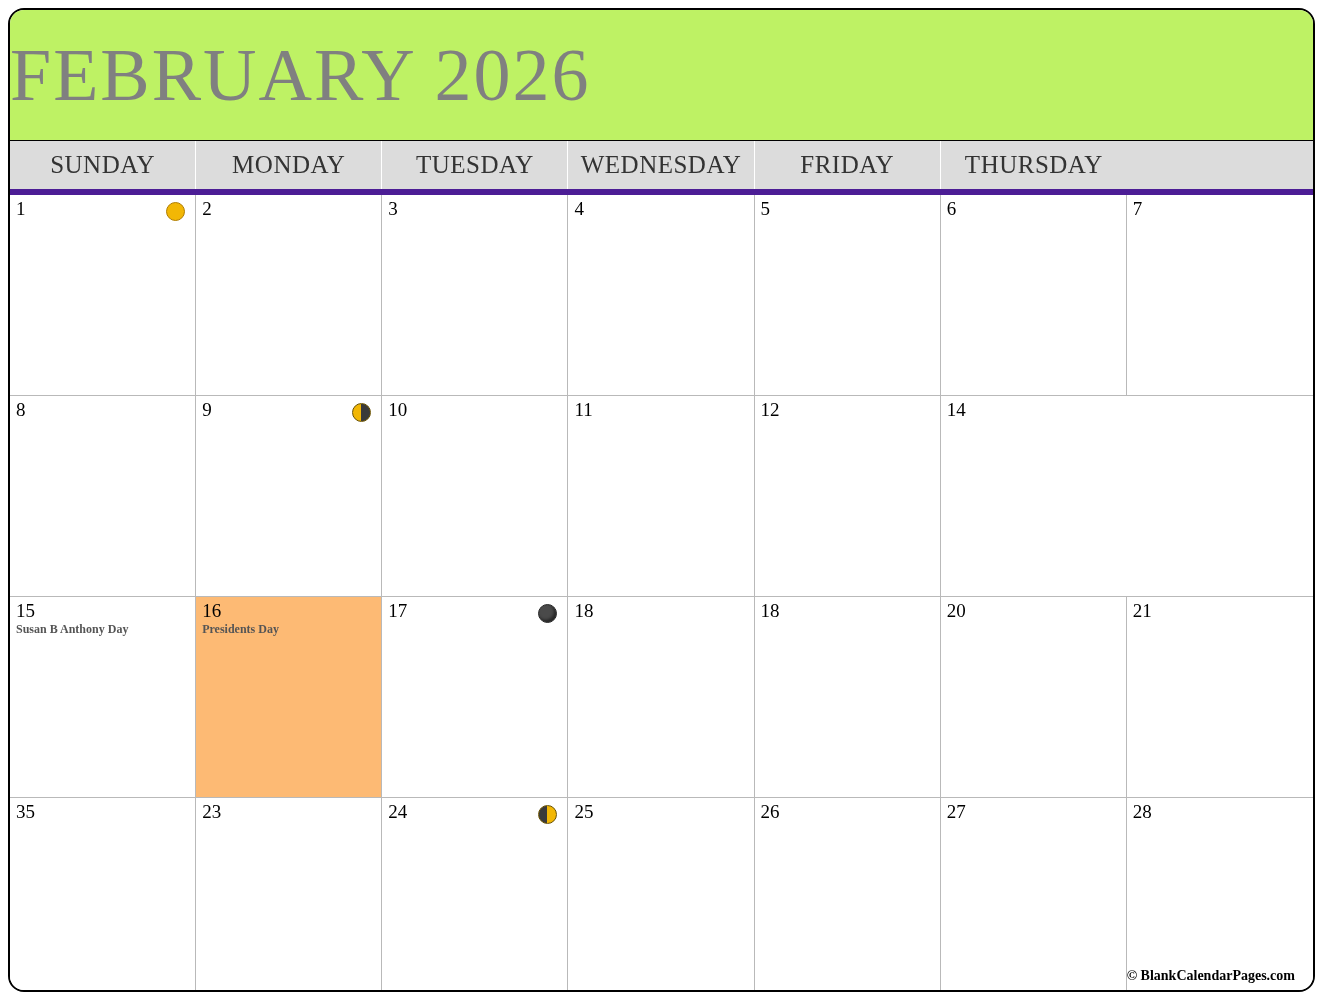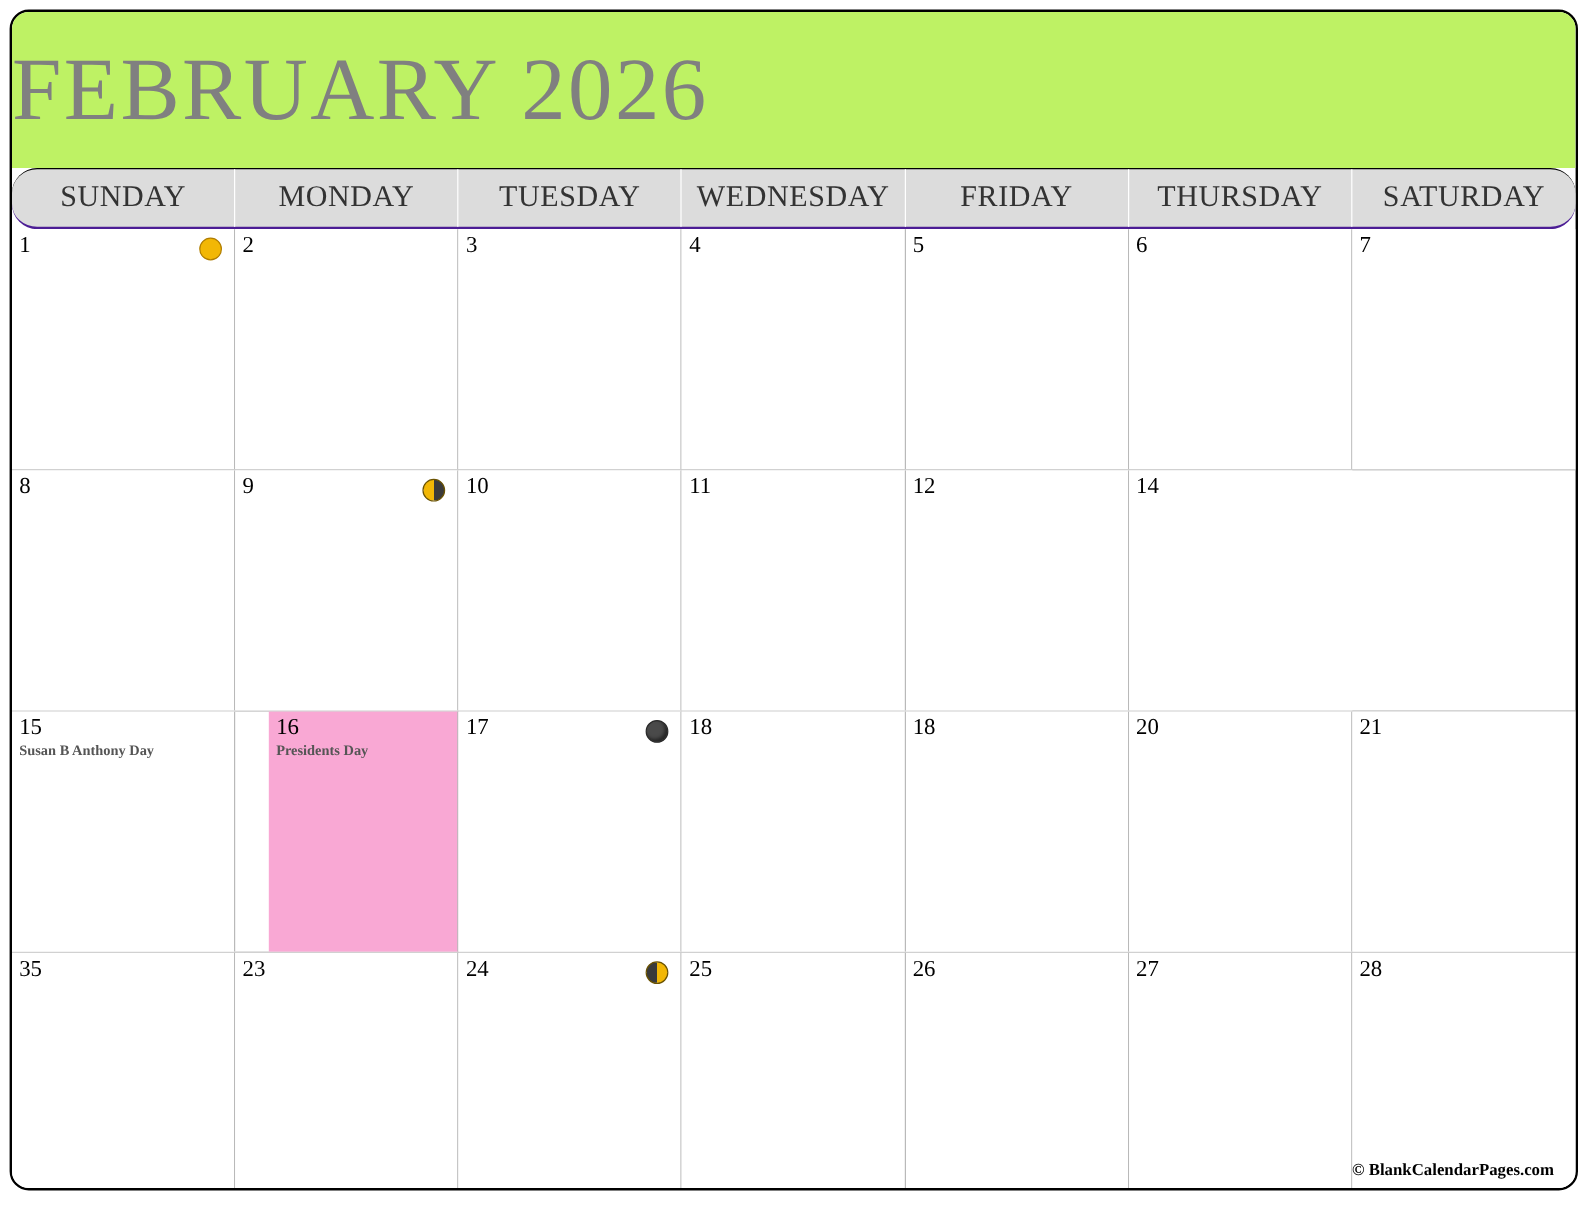"SUNDAY" .weekday-row { border-bottom: 2px solid #4c1d95 -> 6px solid #4c1d95; border-radius: 21px -> none }
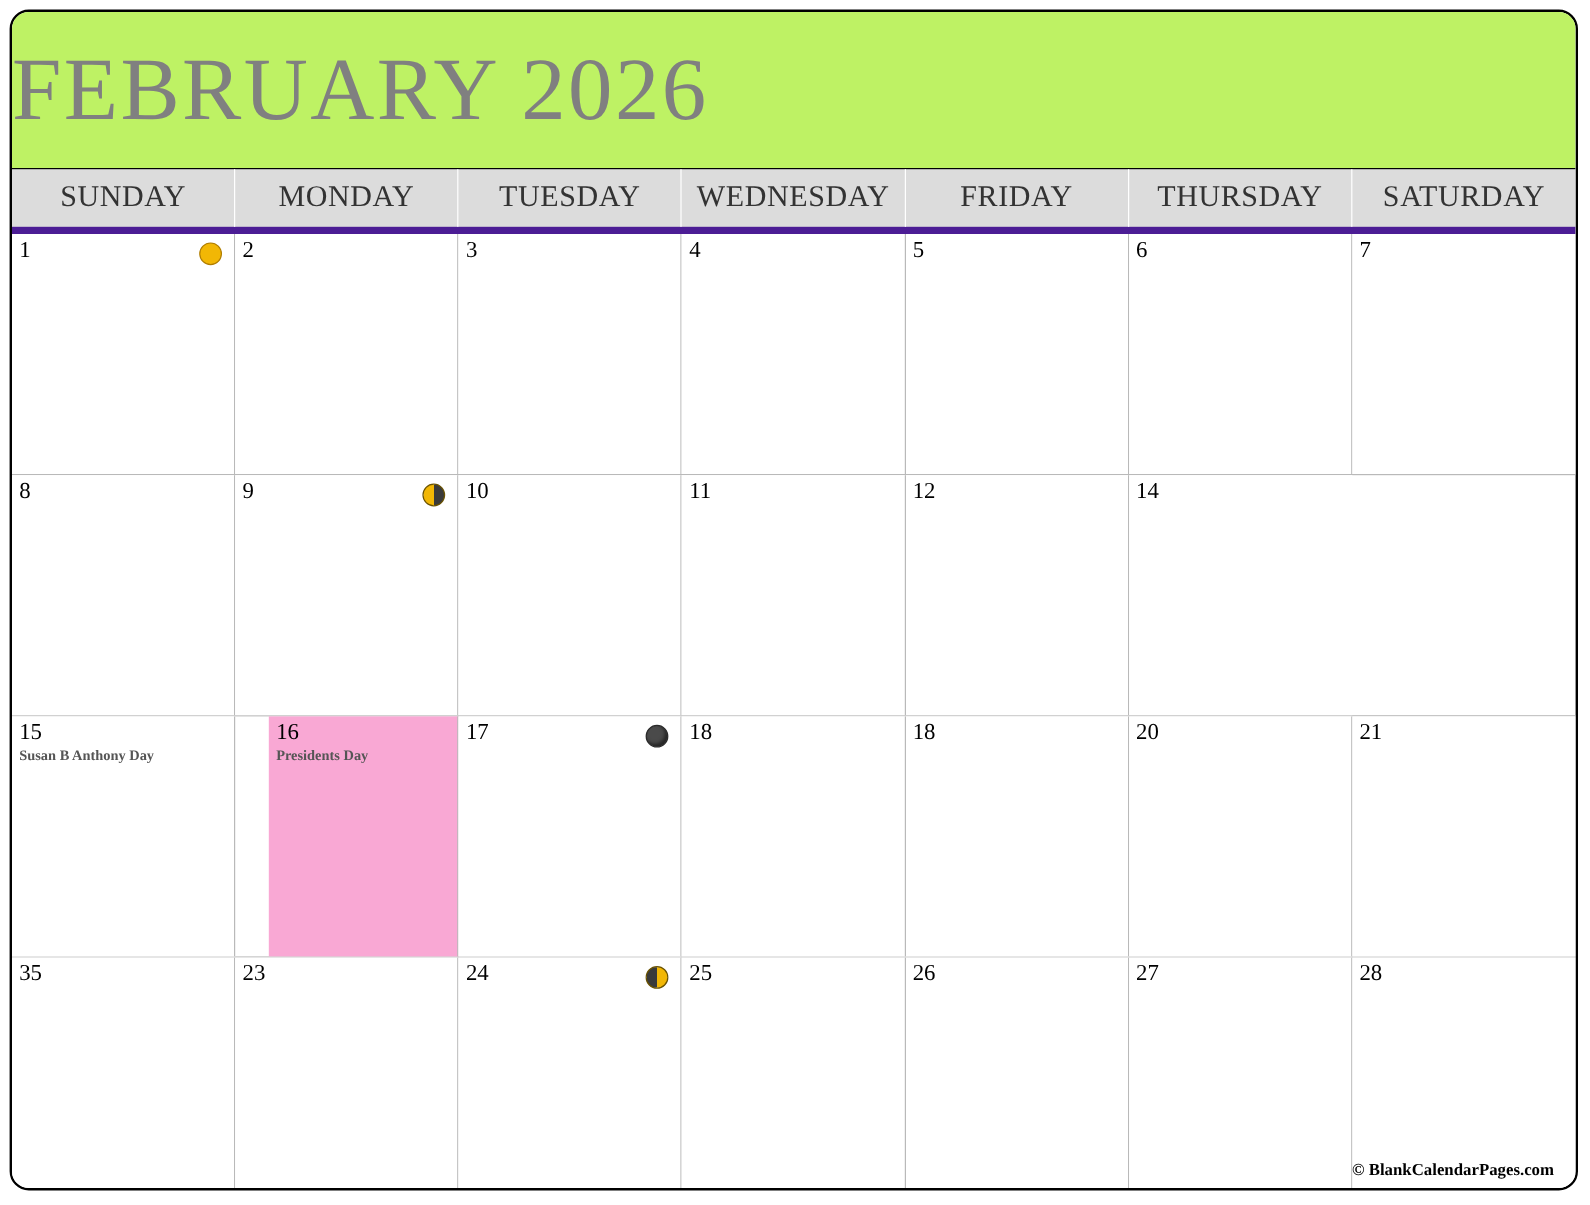"SATURDAY" div.weekday-cell { html: <div>SATURDAY</div> -> none }
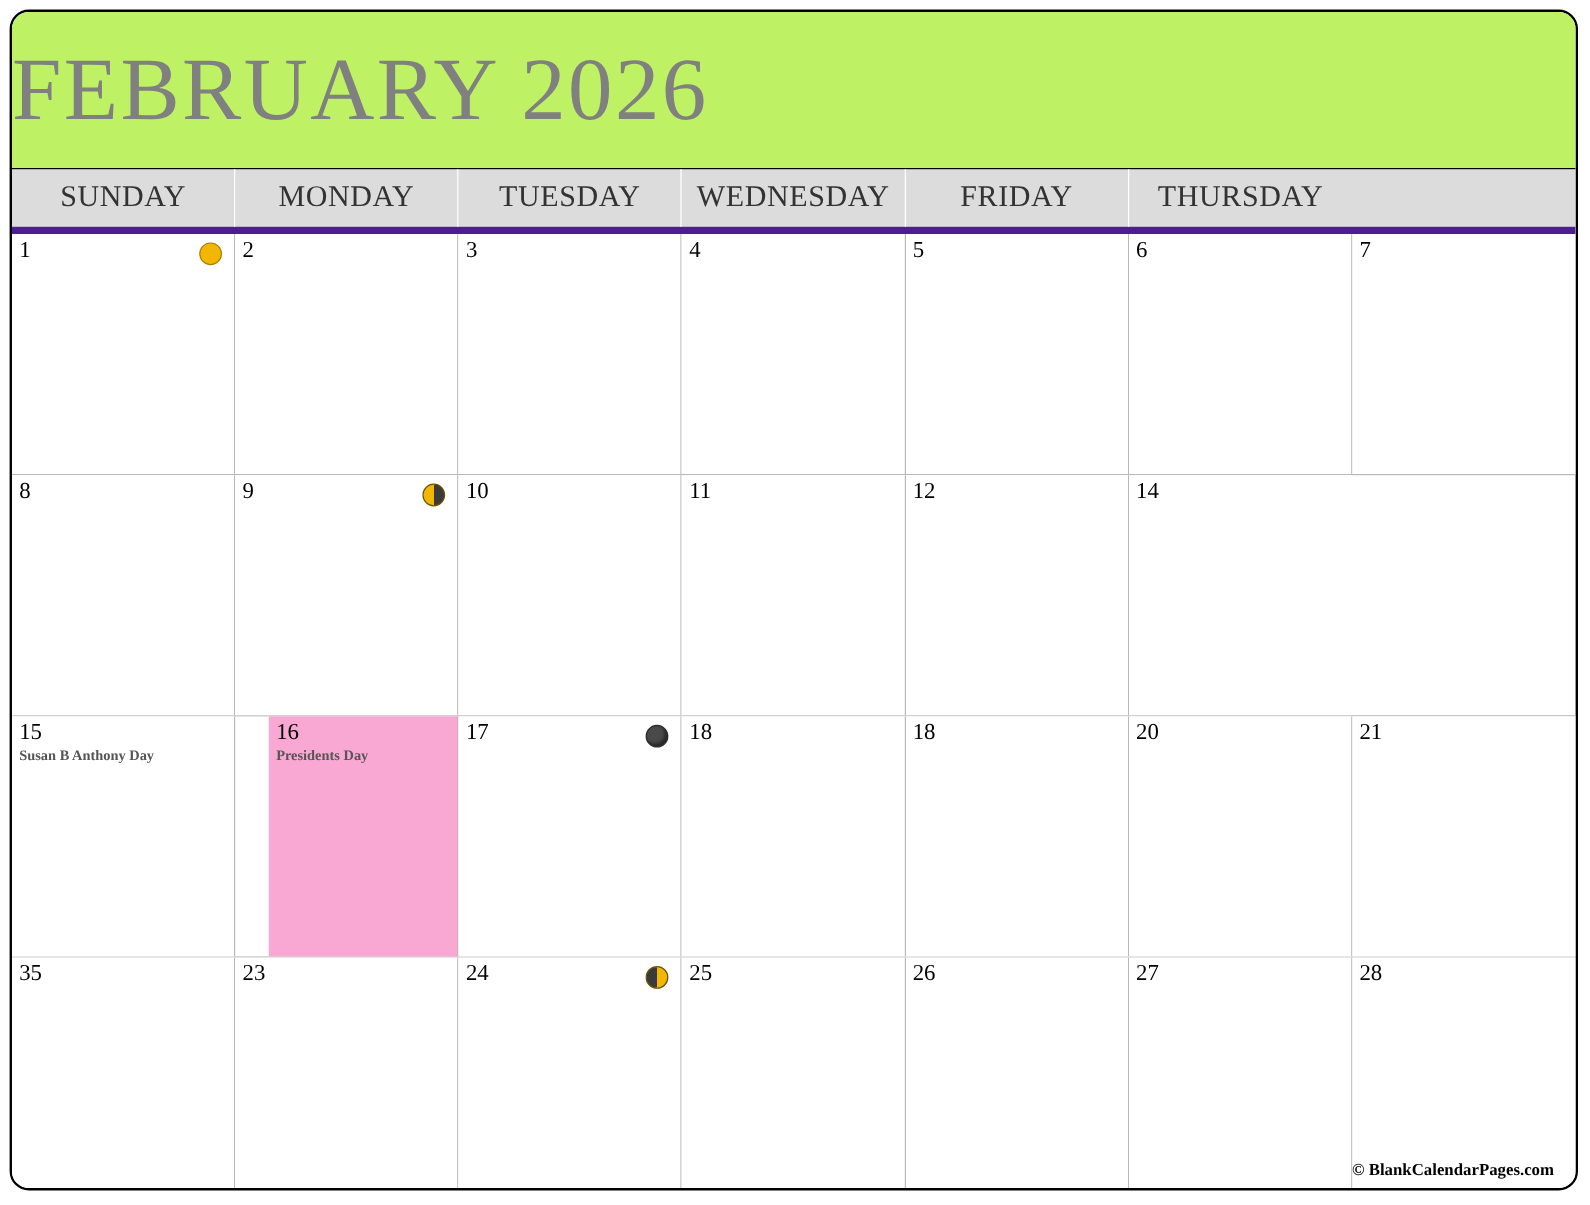"16" .day-cell.highlight { background: #f9a8d4 -> #fdba74; margin-left: 28px -> none }
